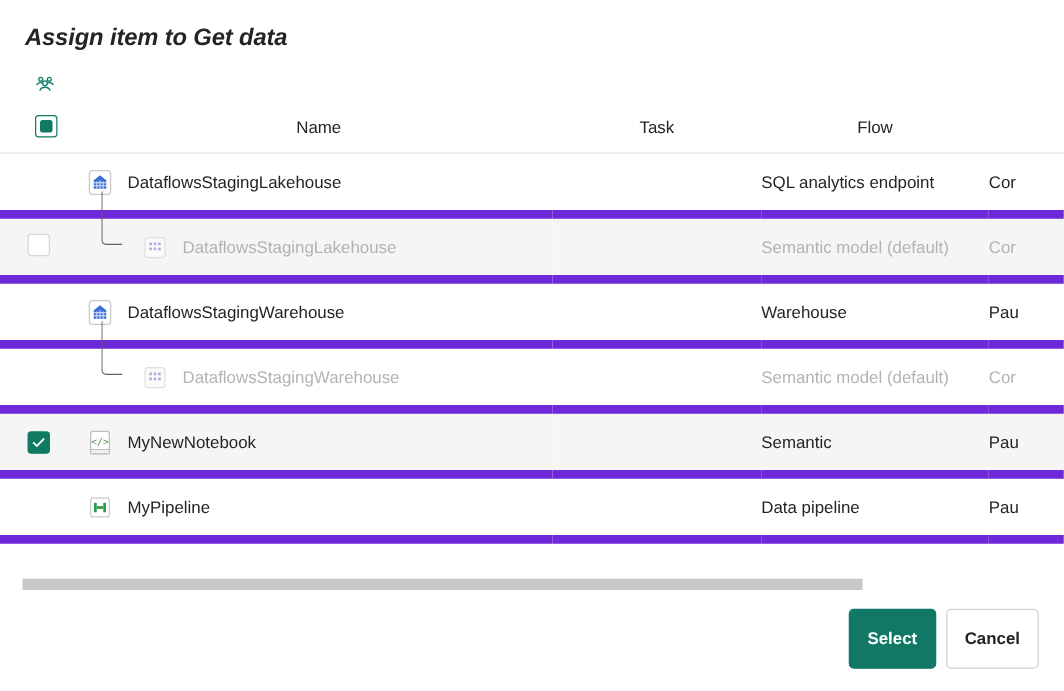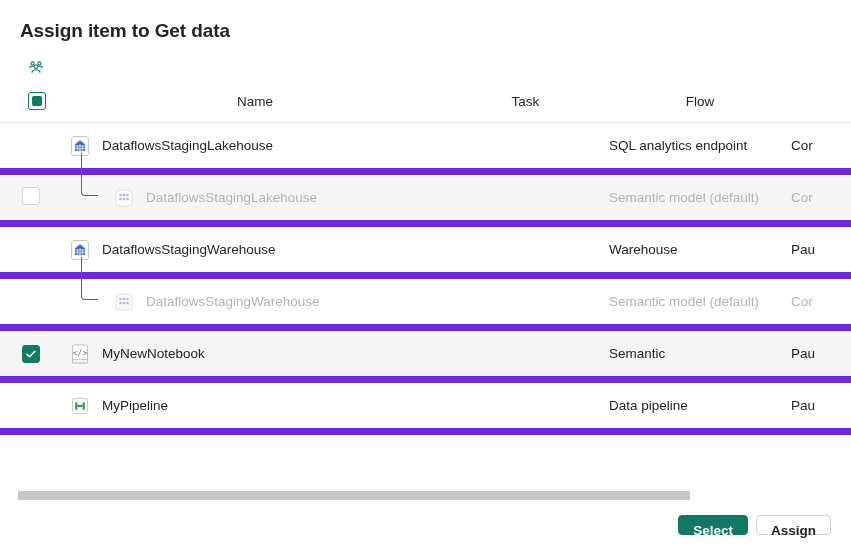"Assign item to Get data" .dlg-title { font-style: none -> italic }
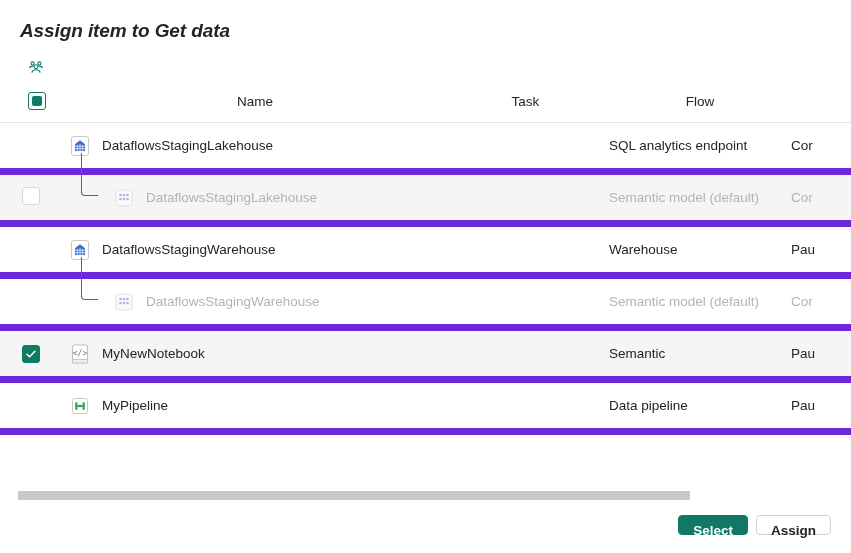"Select" .btn { height: 20px -> 48px }
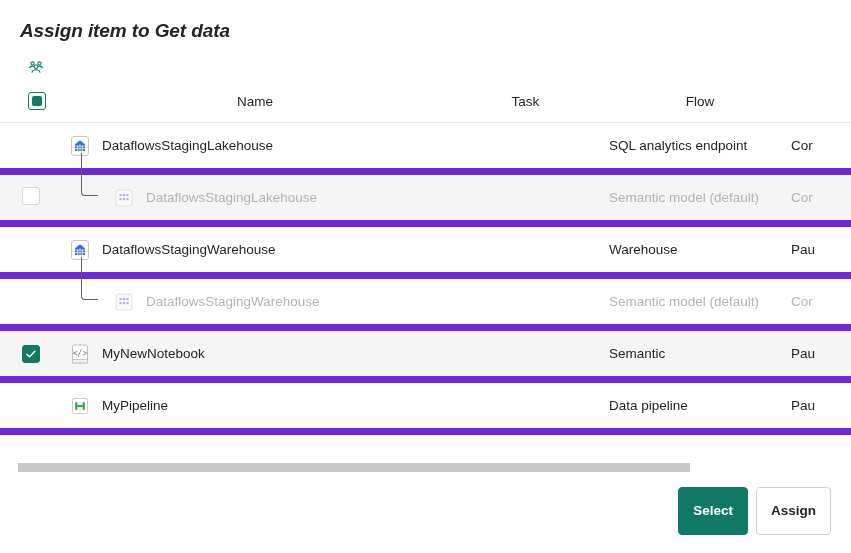"Assign" button.btn { text: Assign -> Cancel }
